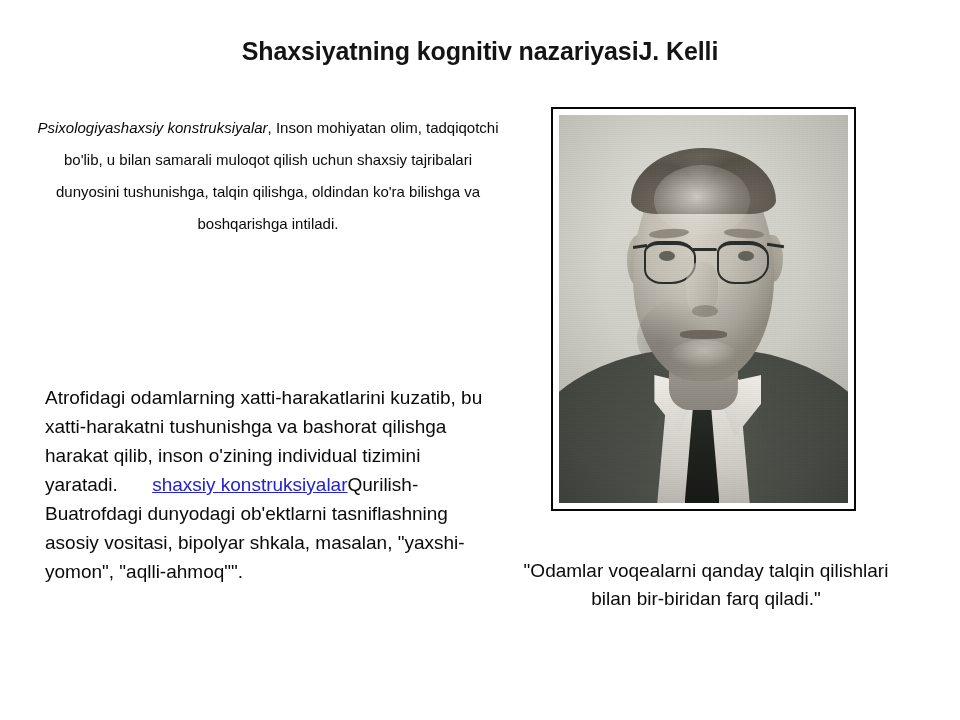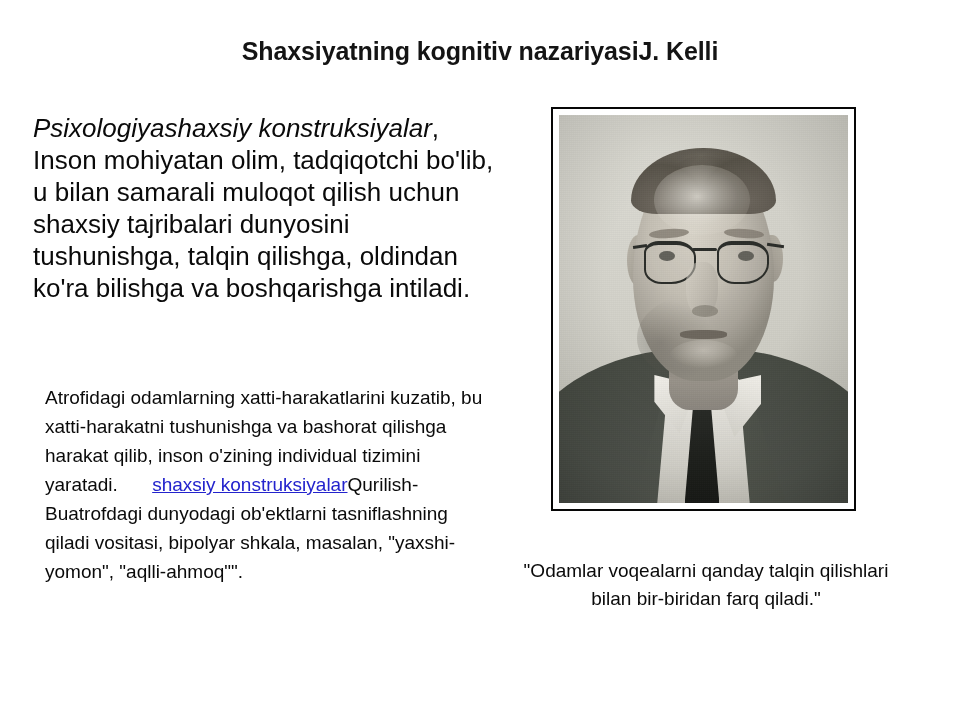"Psixologiyashaxsiy konstruksiyalar," .intro-block { font-size: 26px -> 15px; text-align: none -> center }
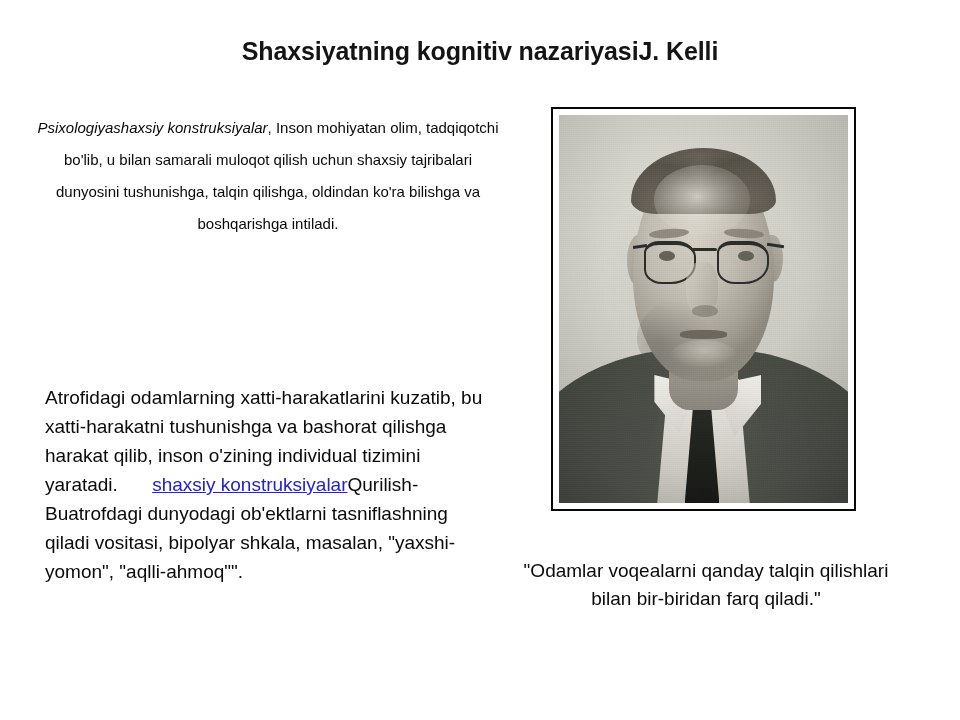"Qurilish- Buatrofdagi dunyodagi" span { text: qiladi -> asosiy }
